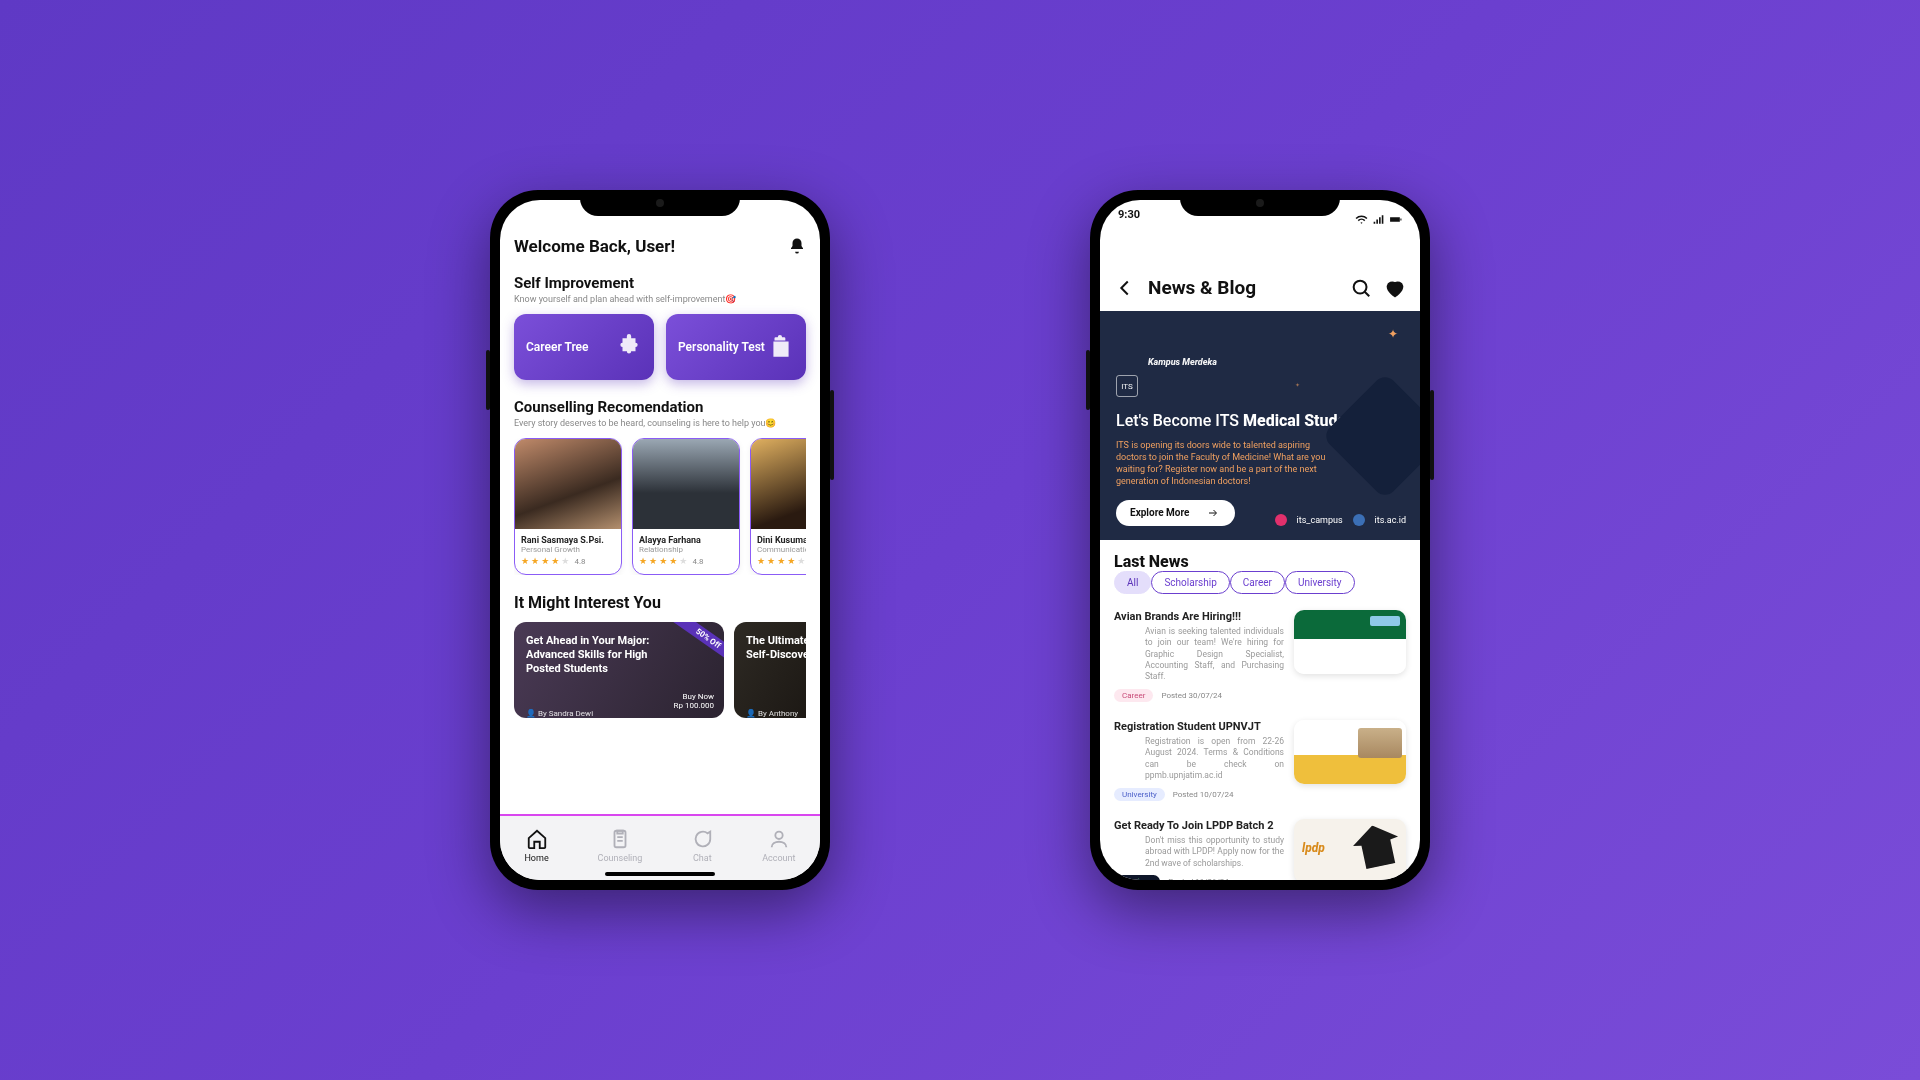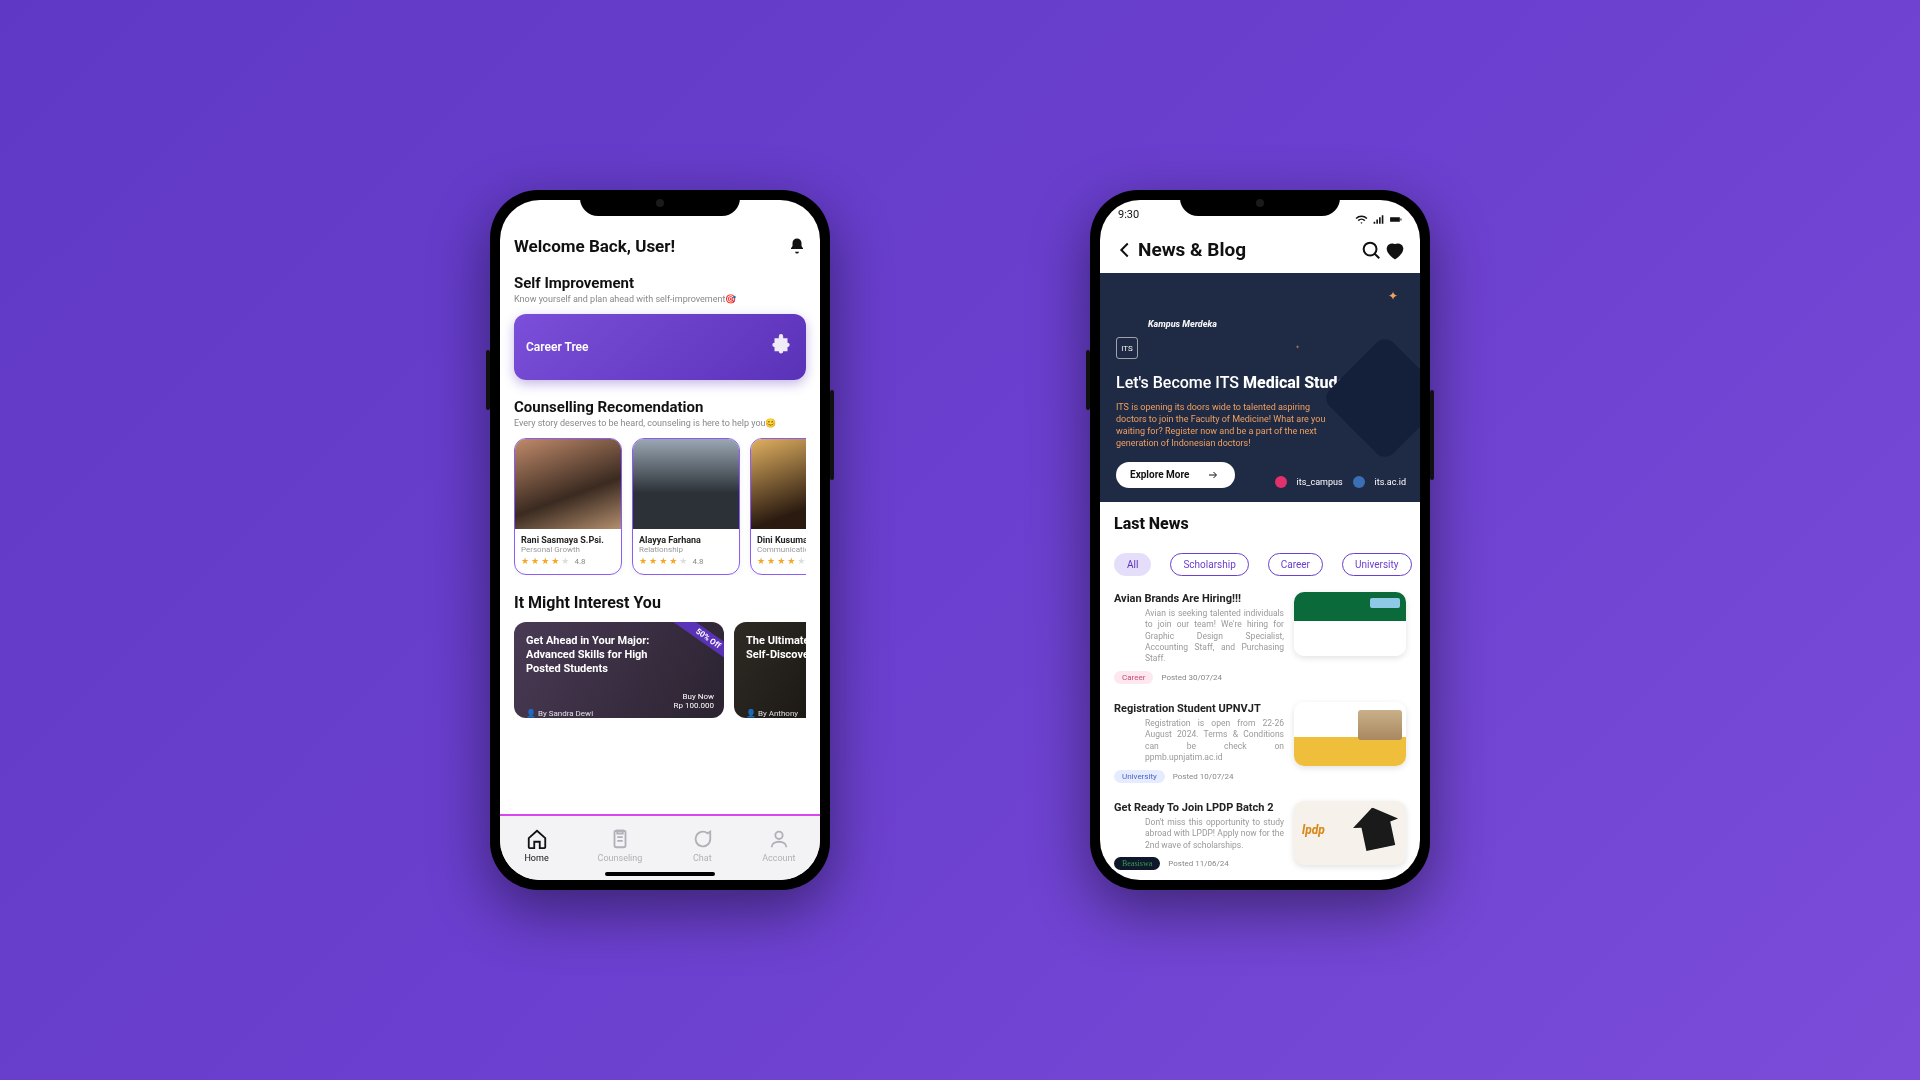"9:30" #news .statusbar { font-weight: 400 -> 700 }
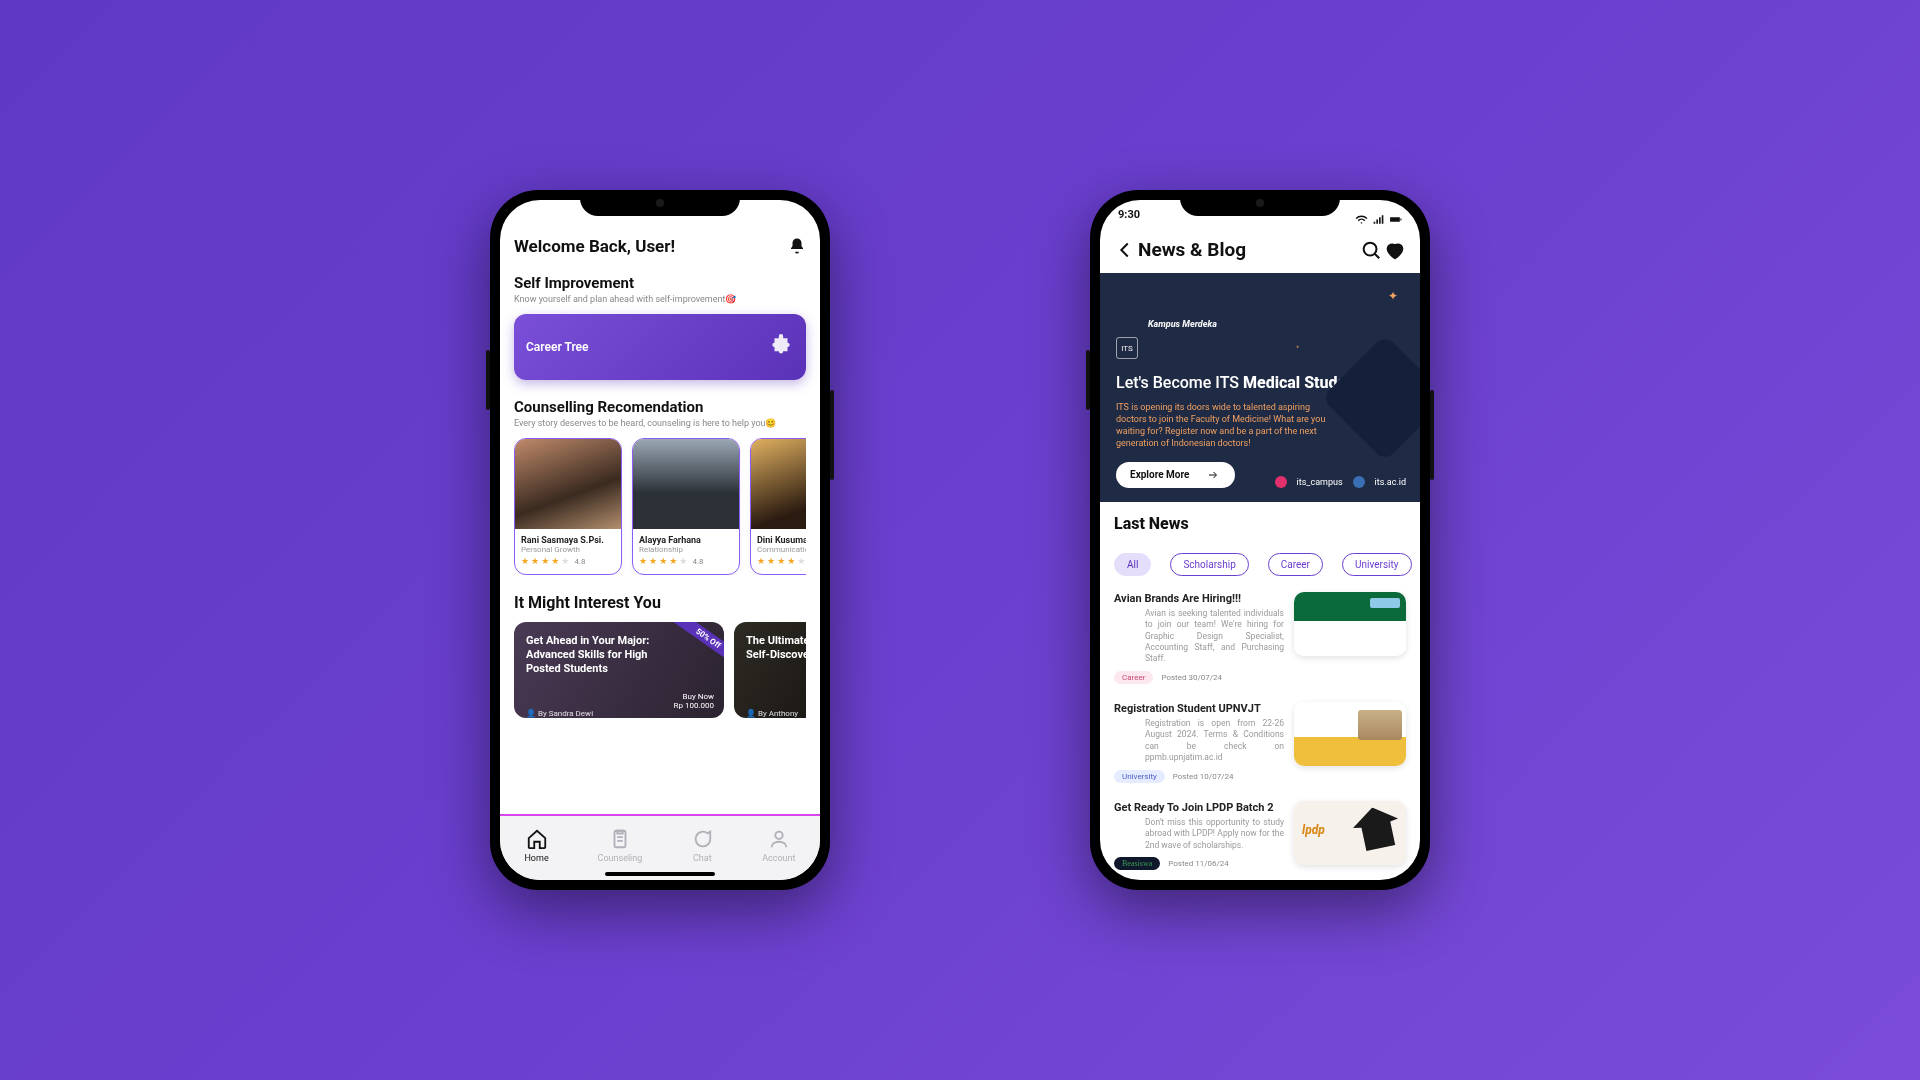"News & Blog" #news .header { gap: 2px -> 12px; margin-top: none -> 38px }
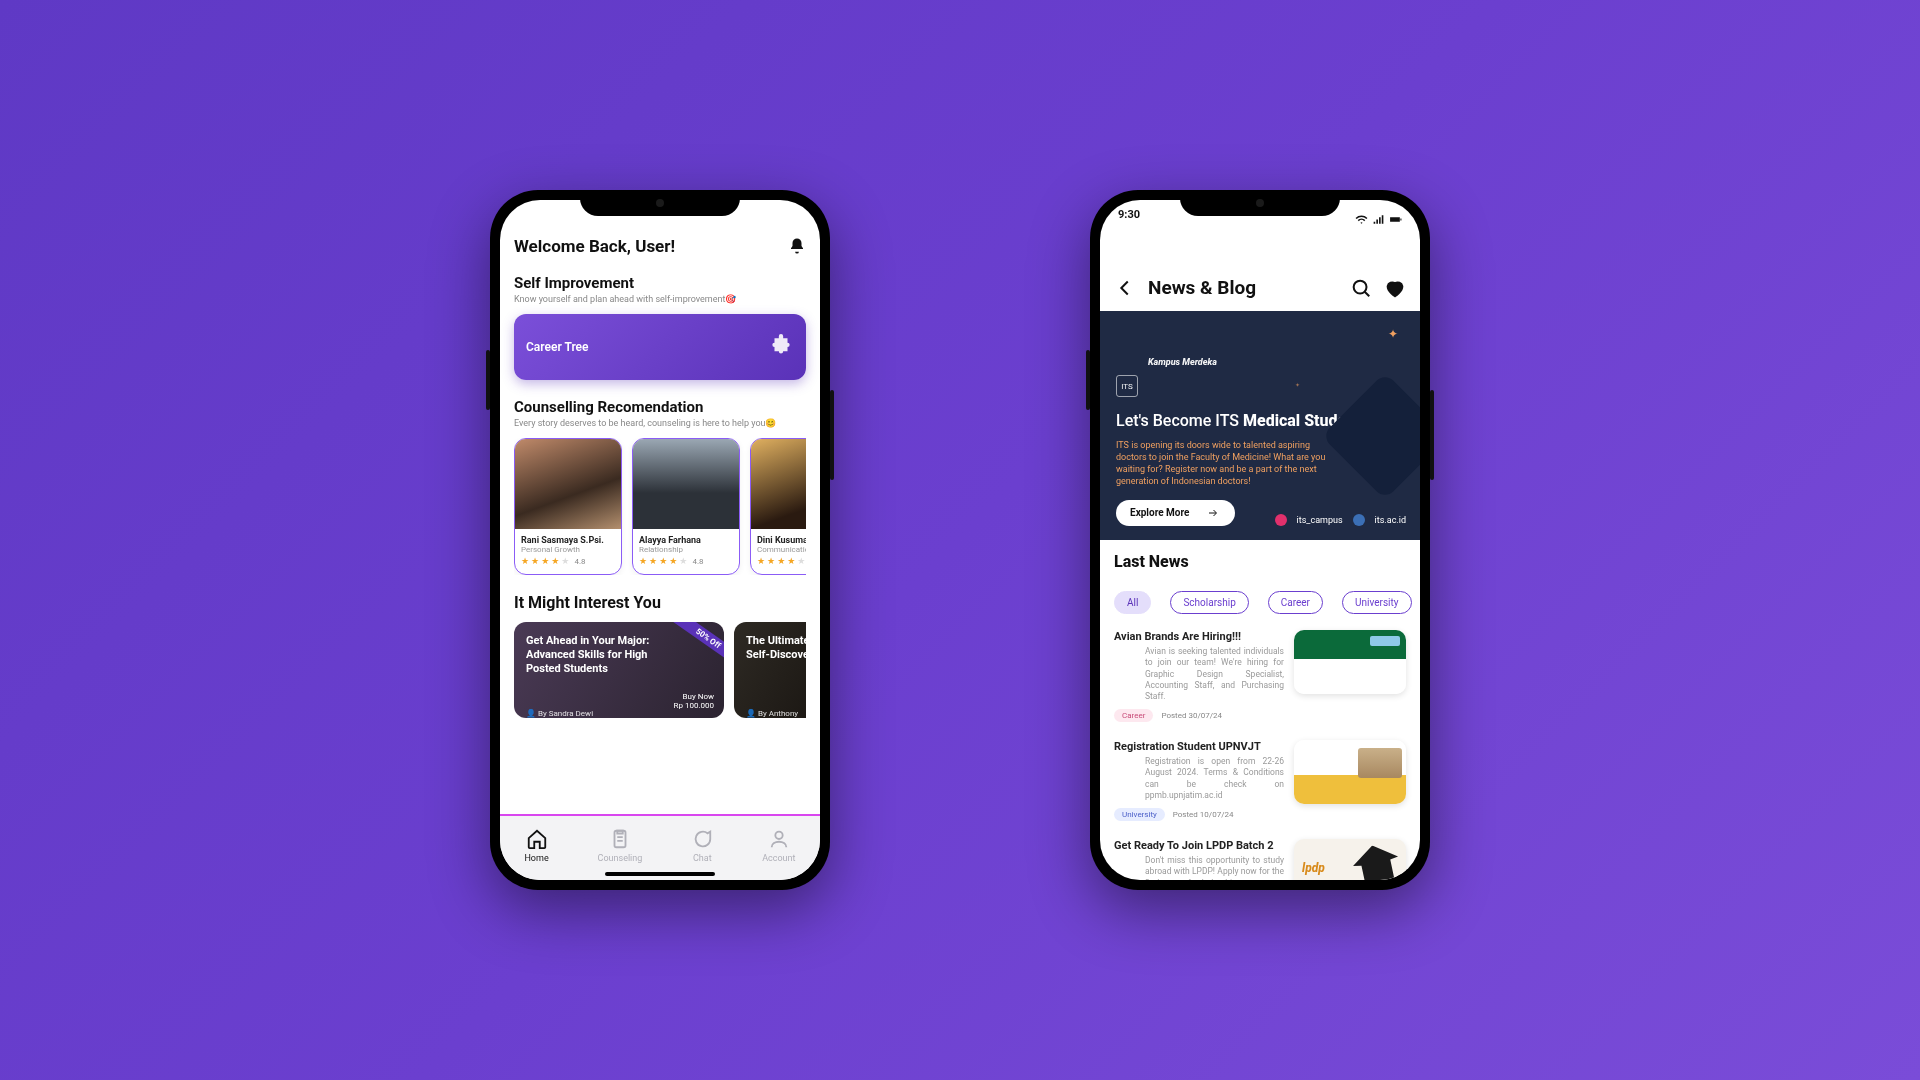"Personality Test" div.tile { html: none -> <div> <span>Personality Test</span> <svg> <path></path> </svg> </div> }
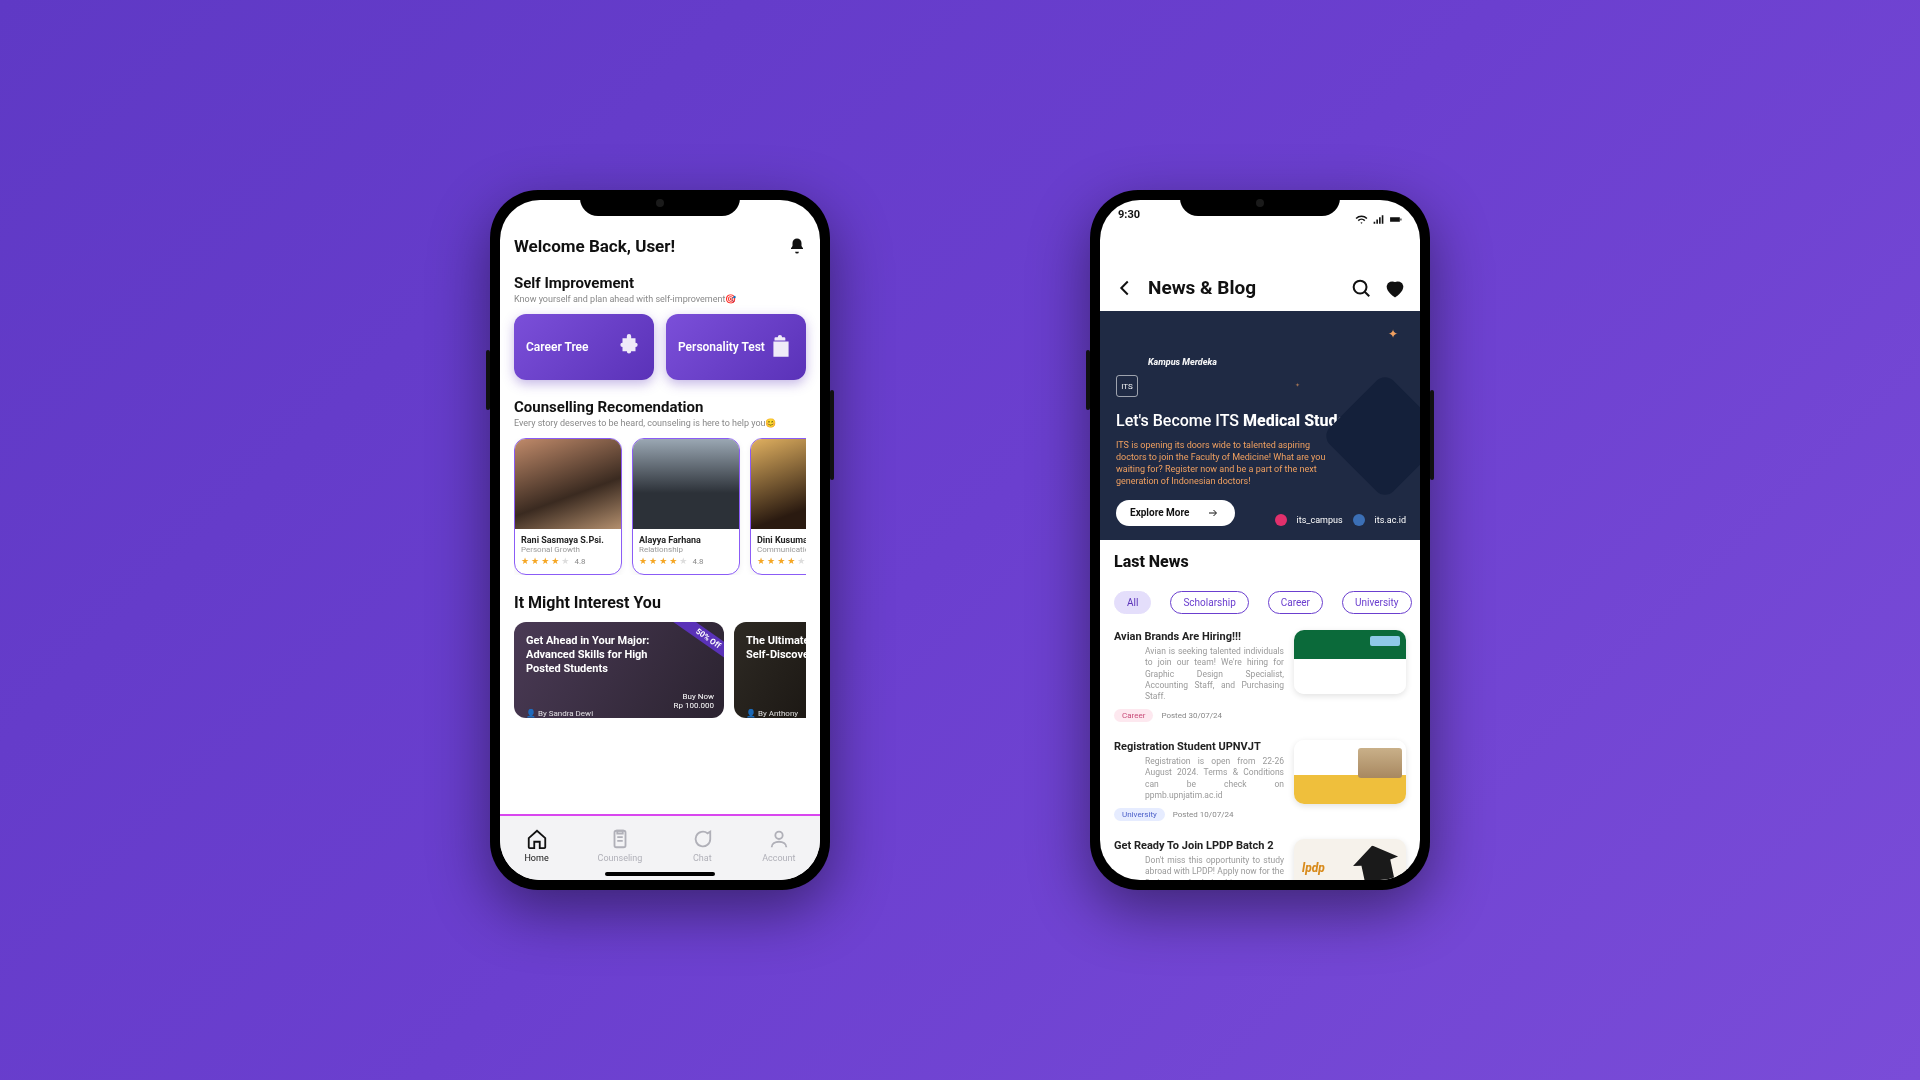"All" .chips { gap: 19px -> 0; margin: 20px 0 12px -> 0 0 12px }
